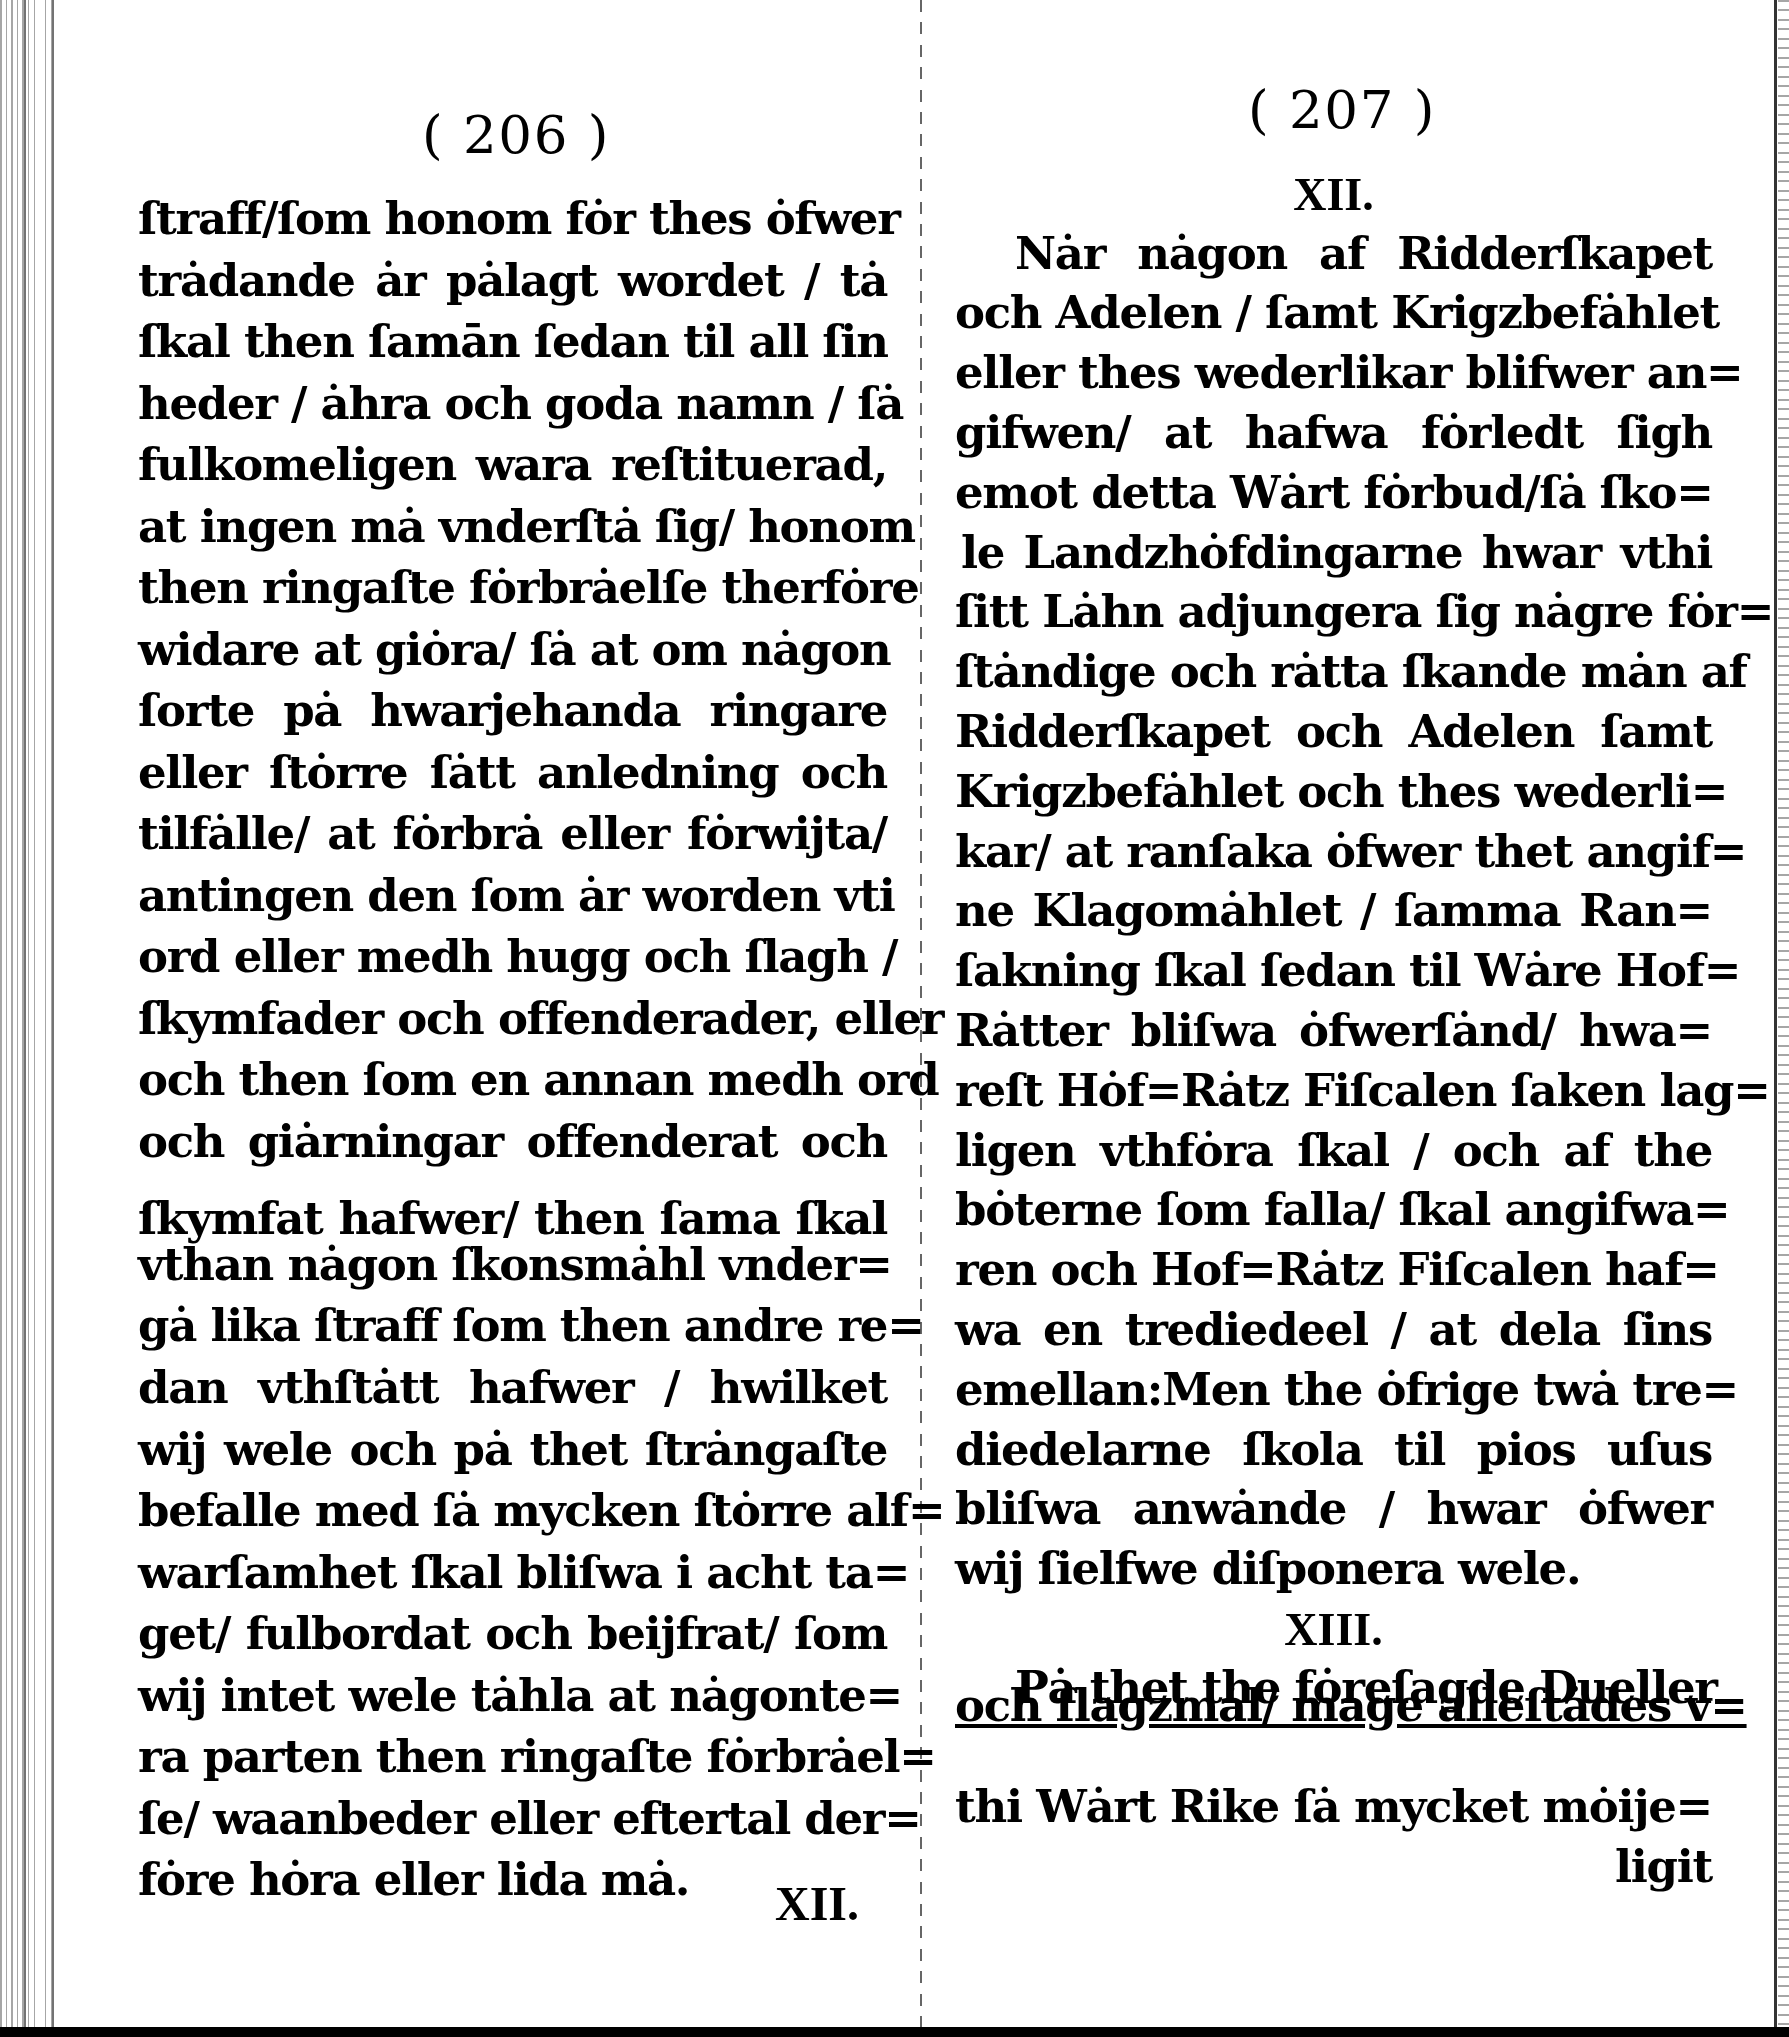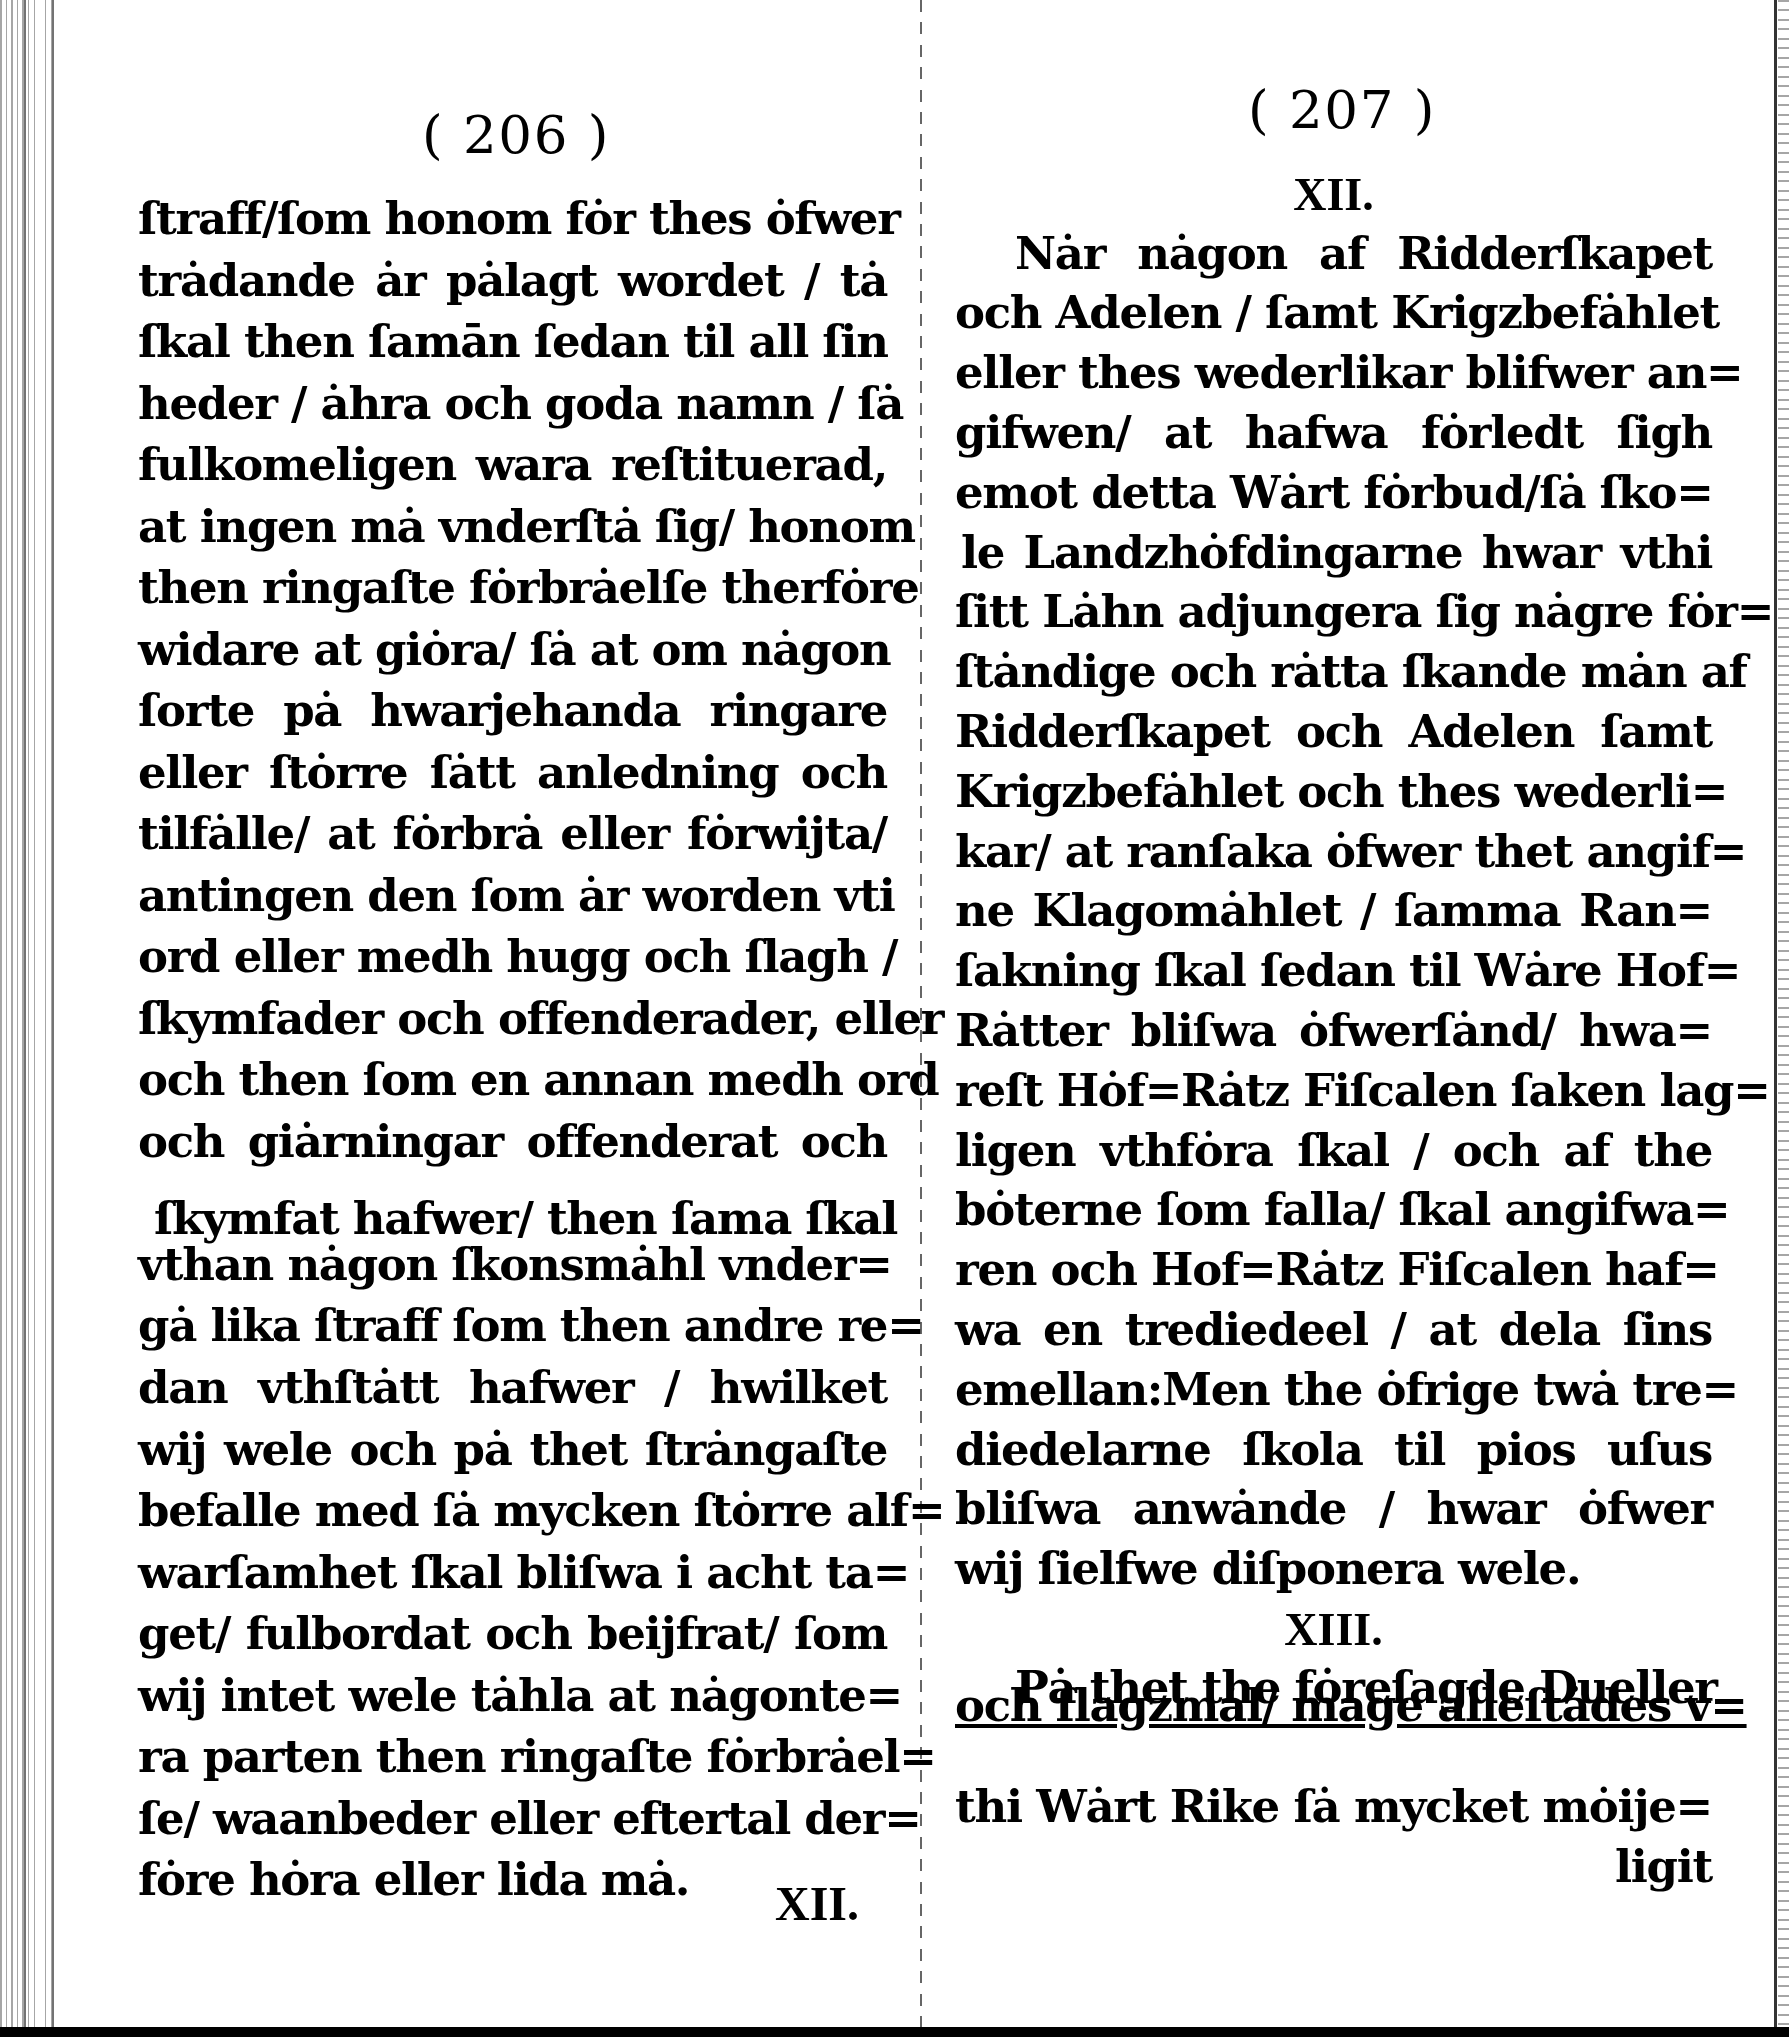"ſkymfat hafwer/ then ſama ſkal" div.line { margin-left: 16px -> none }
